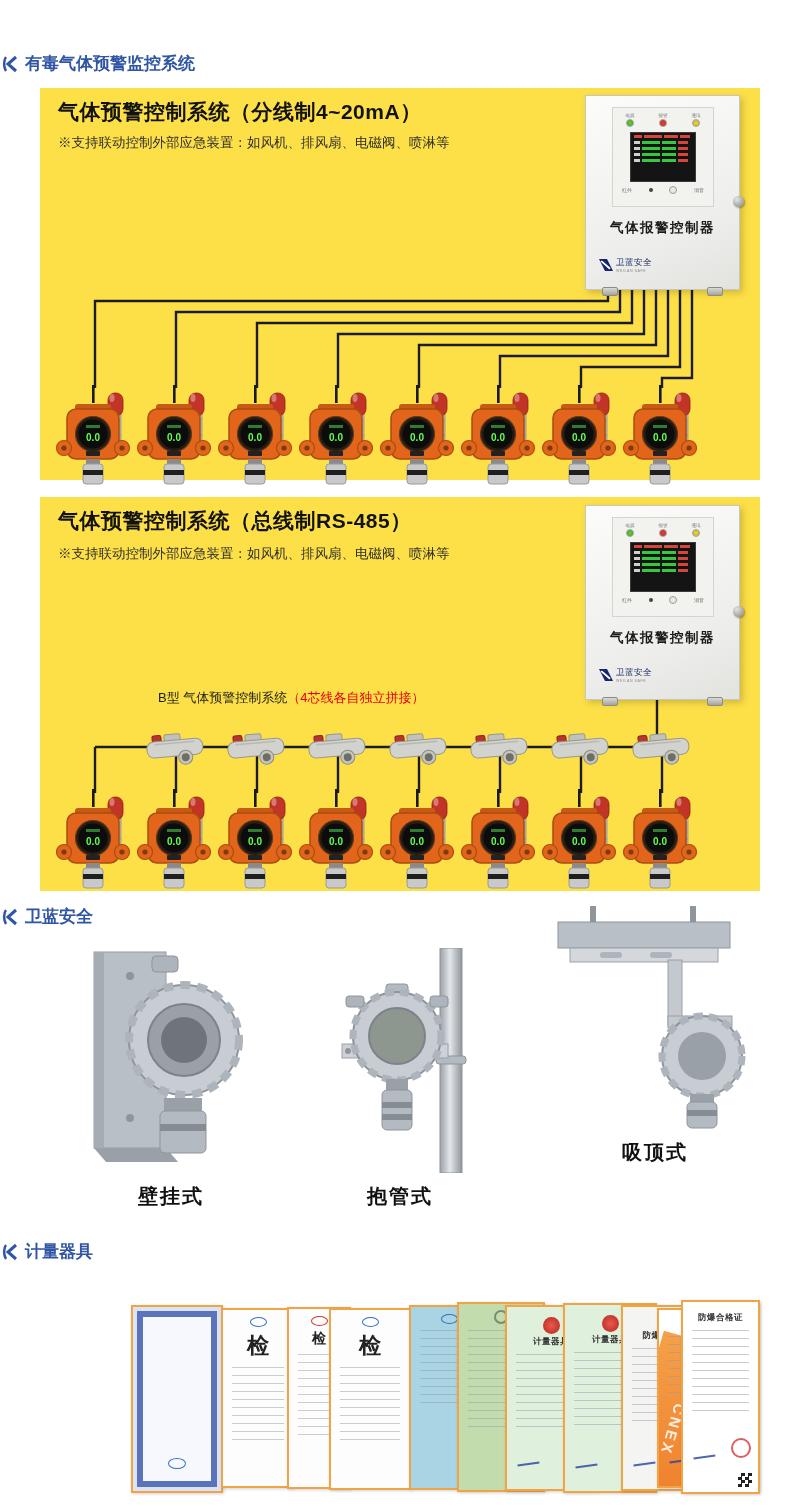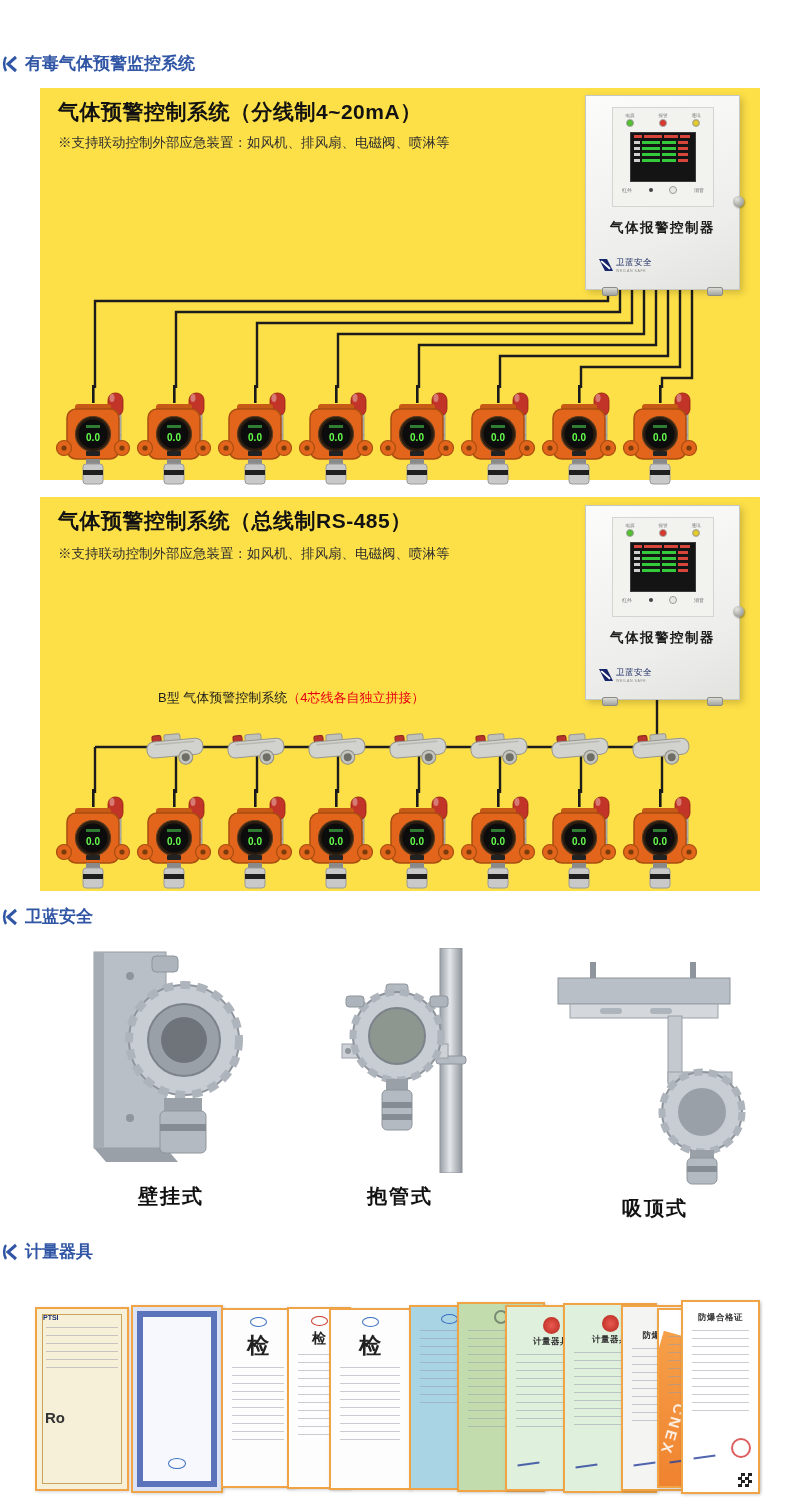"吸顶式" div.install-block { top: 960px -> 904px }
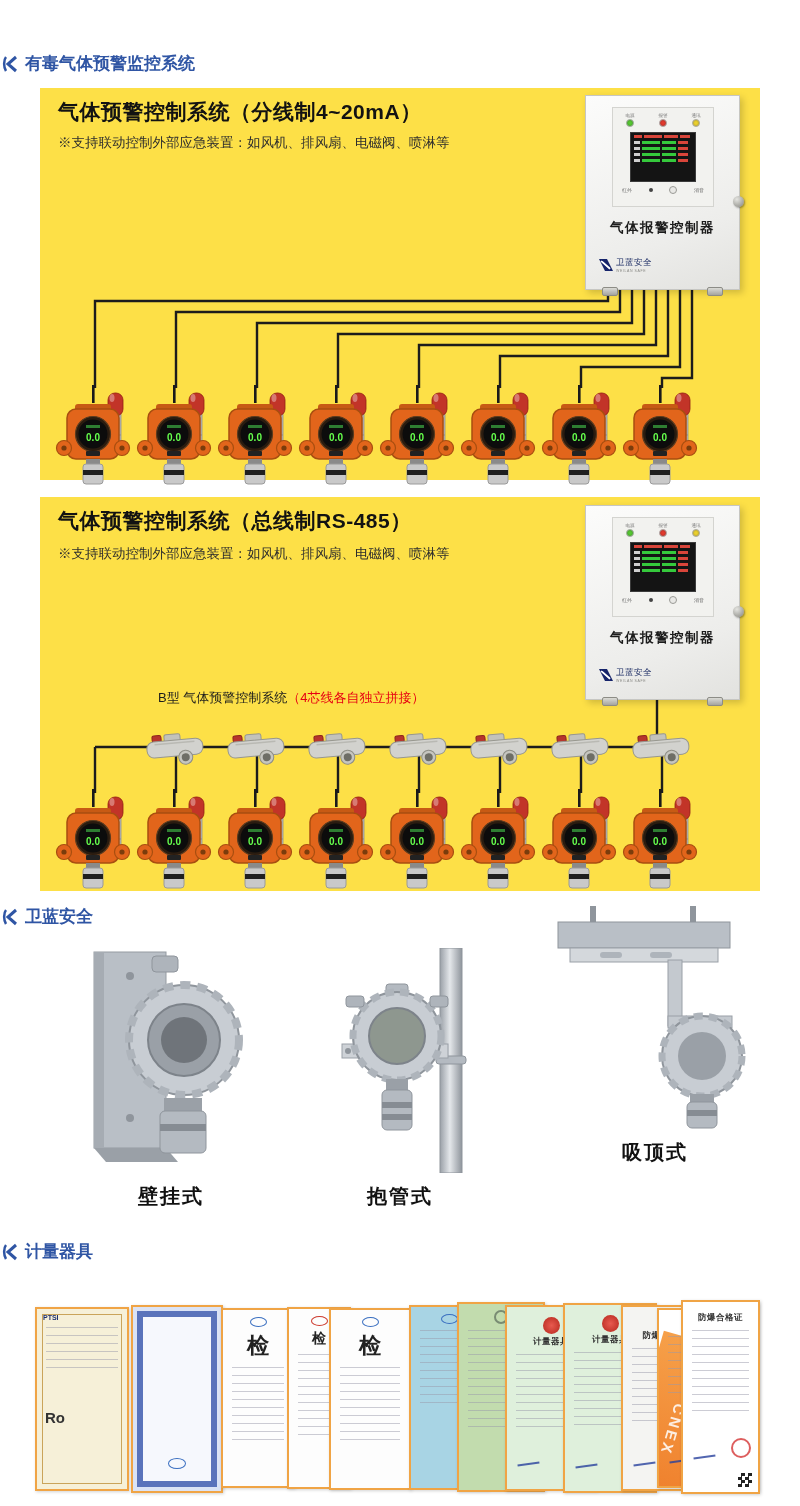"Ro" div.cert { html: <div> <div></div> <div>PTSI</div> <div></div> <div>Ro</div> </div> -> none }
